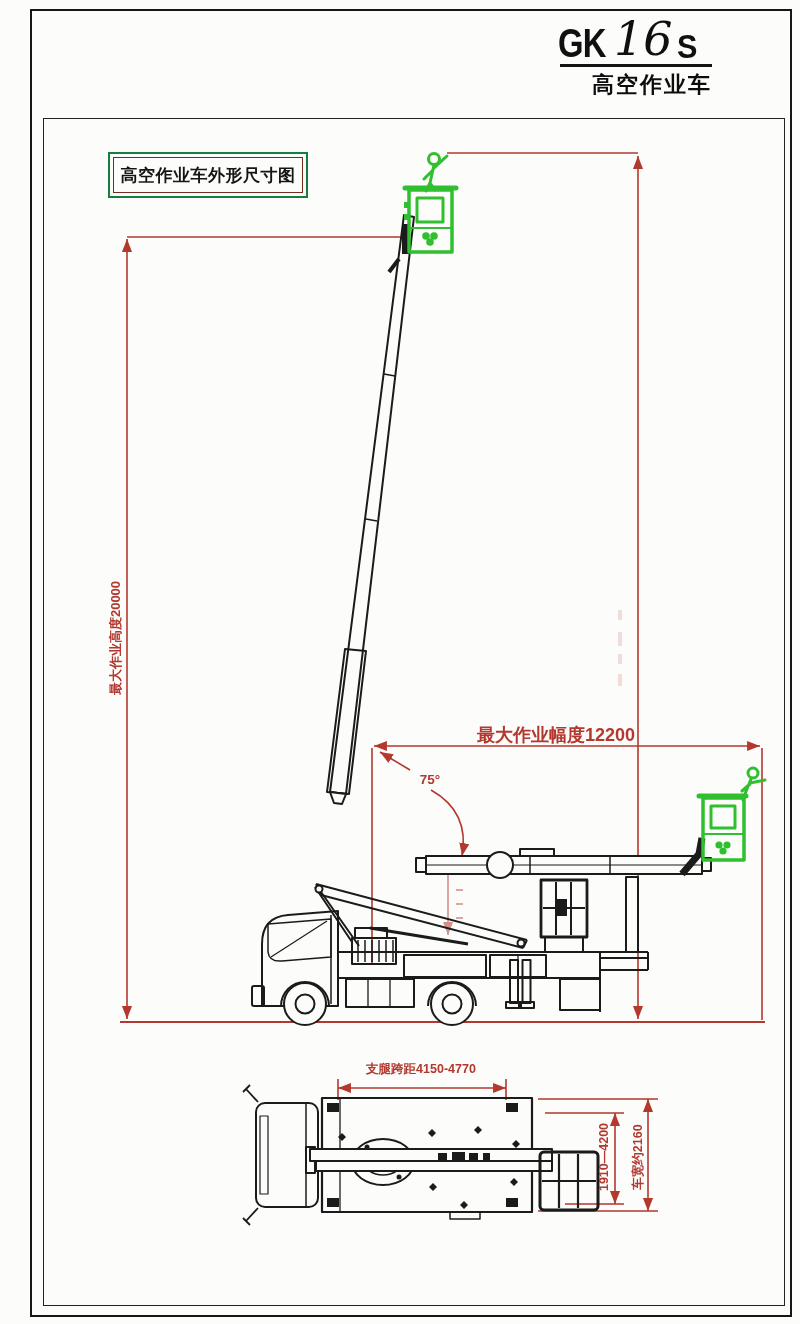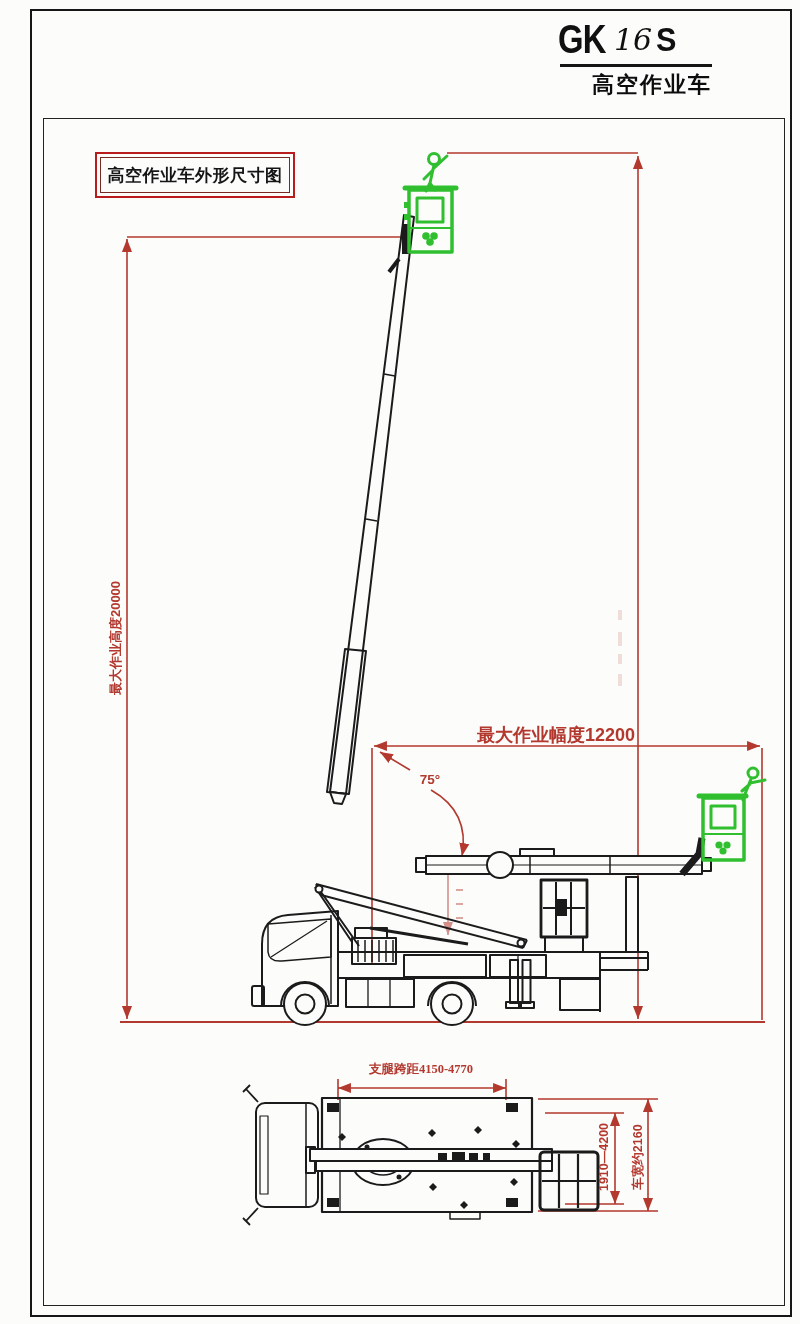"GK" .title-row { align-items: center -> flex-end }
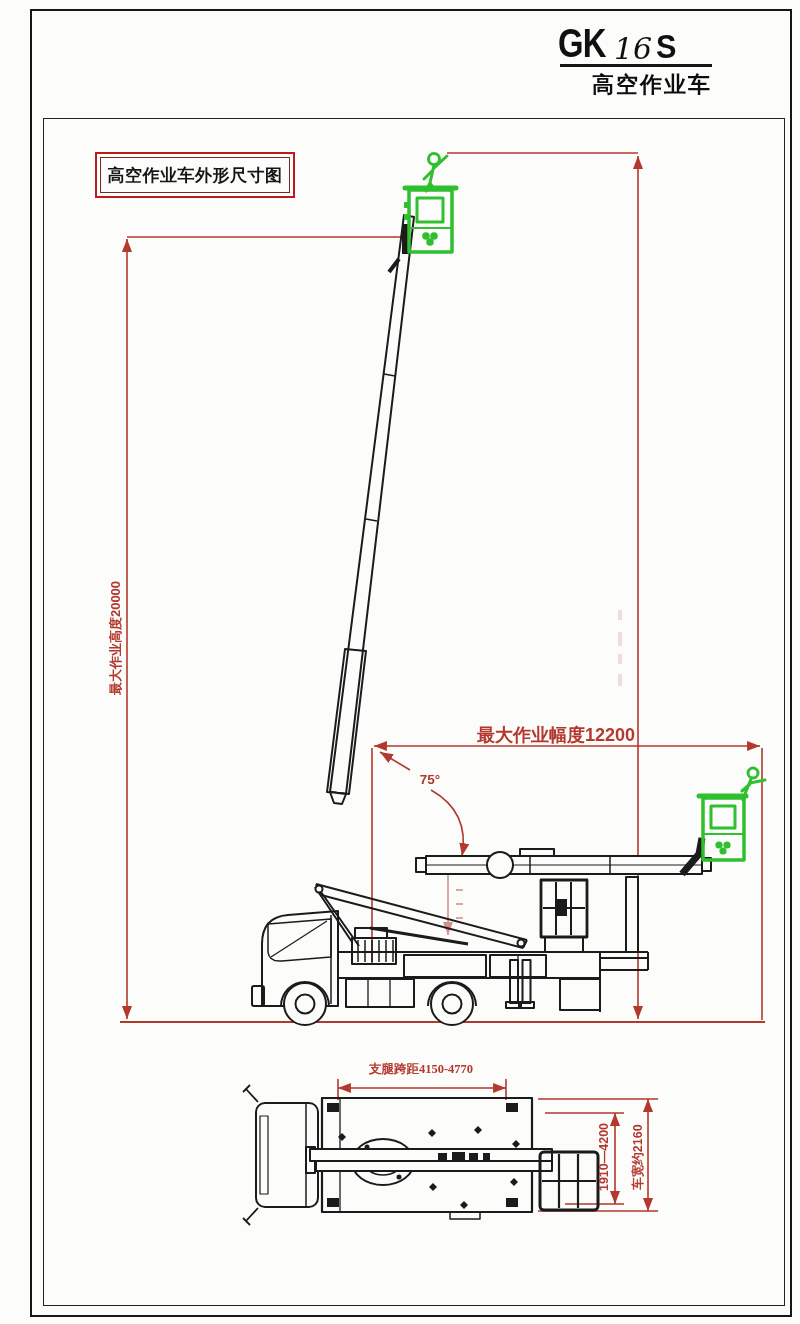"16" .t-16 { font-size: 30px -> 46px }
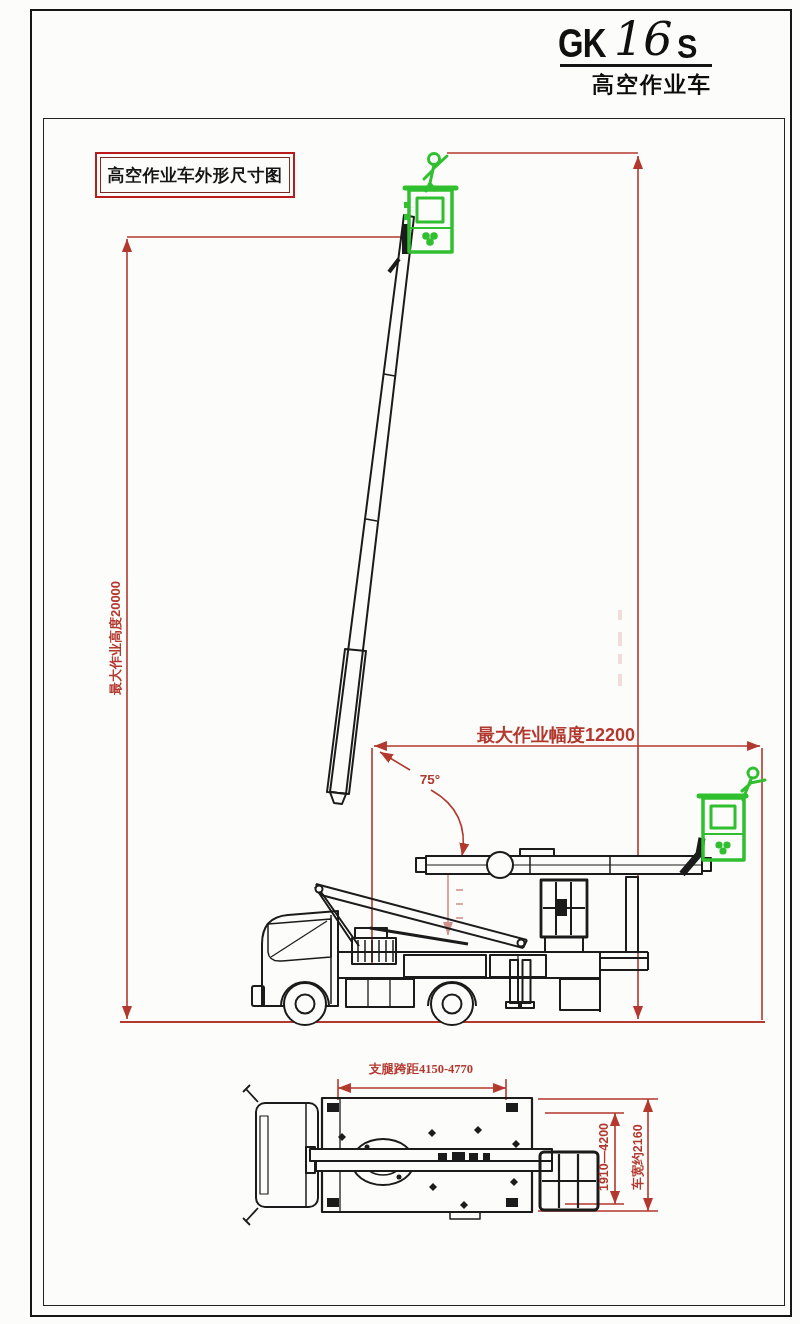"高空作业车外形尺寸图" .caption-box { border: 2px solid #b91c1c -> 2px solid #15803d; left: 95px -> 108px }
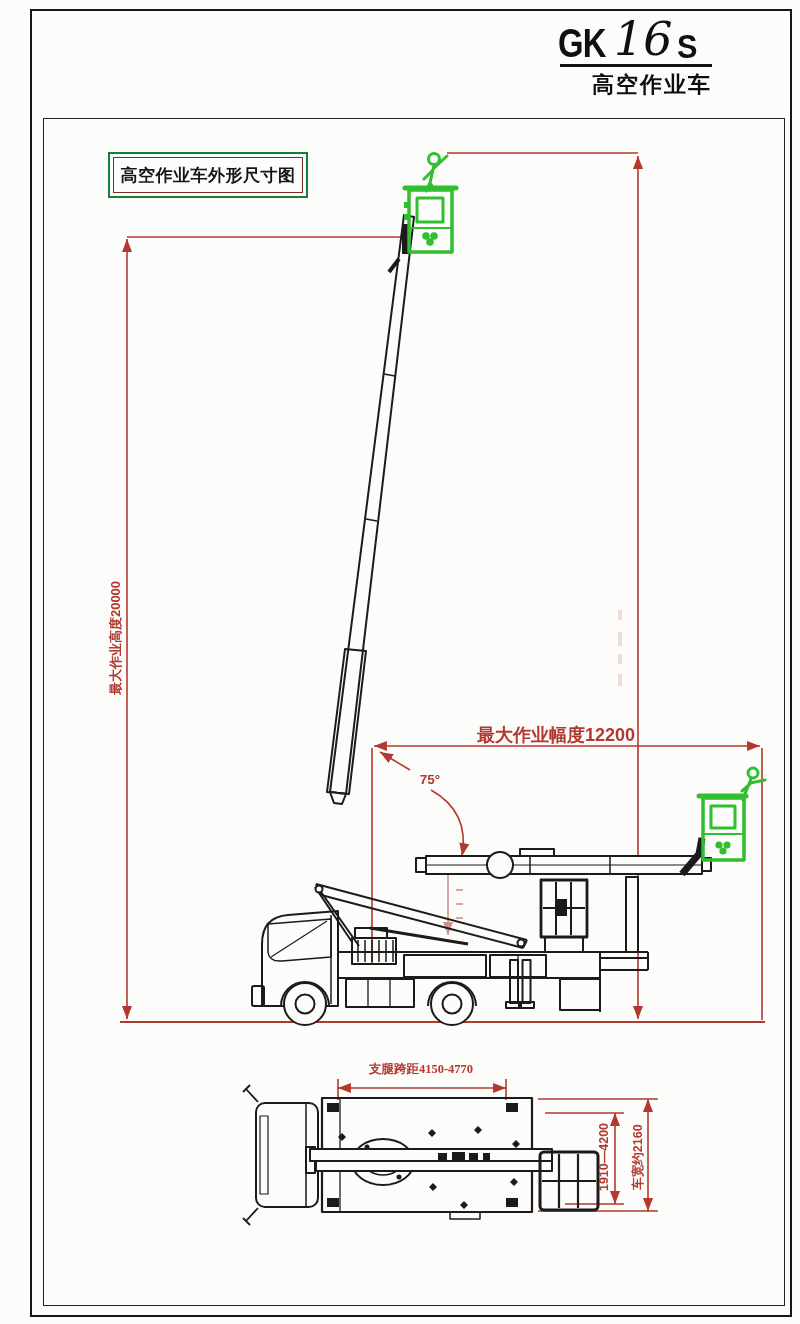"支腿跨距4150-4770" .dim-outrigger { font-family: Liberation Serif, serif -> none }
